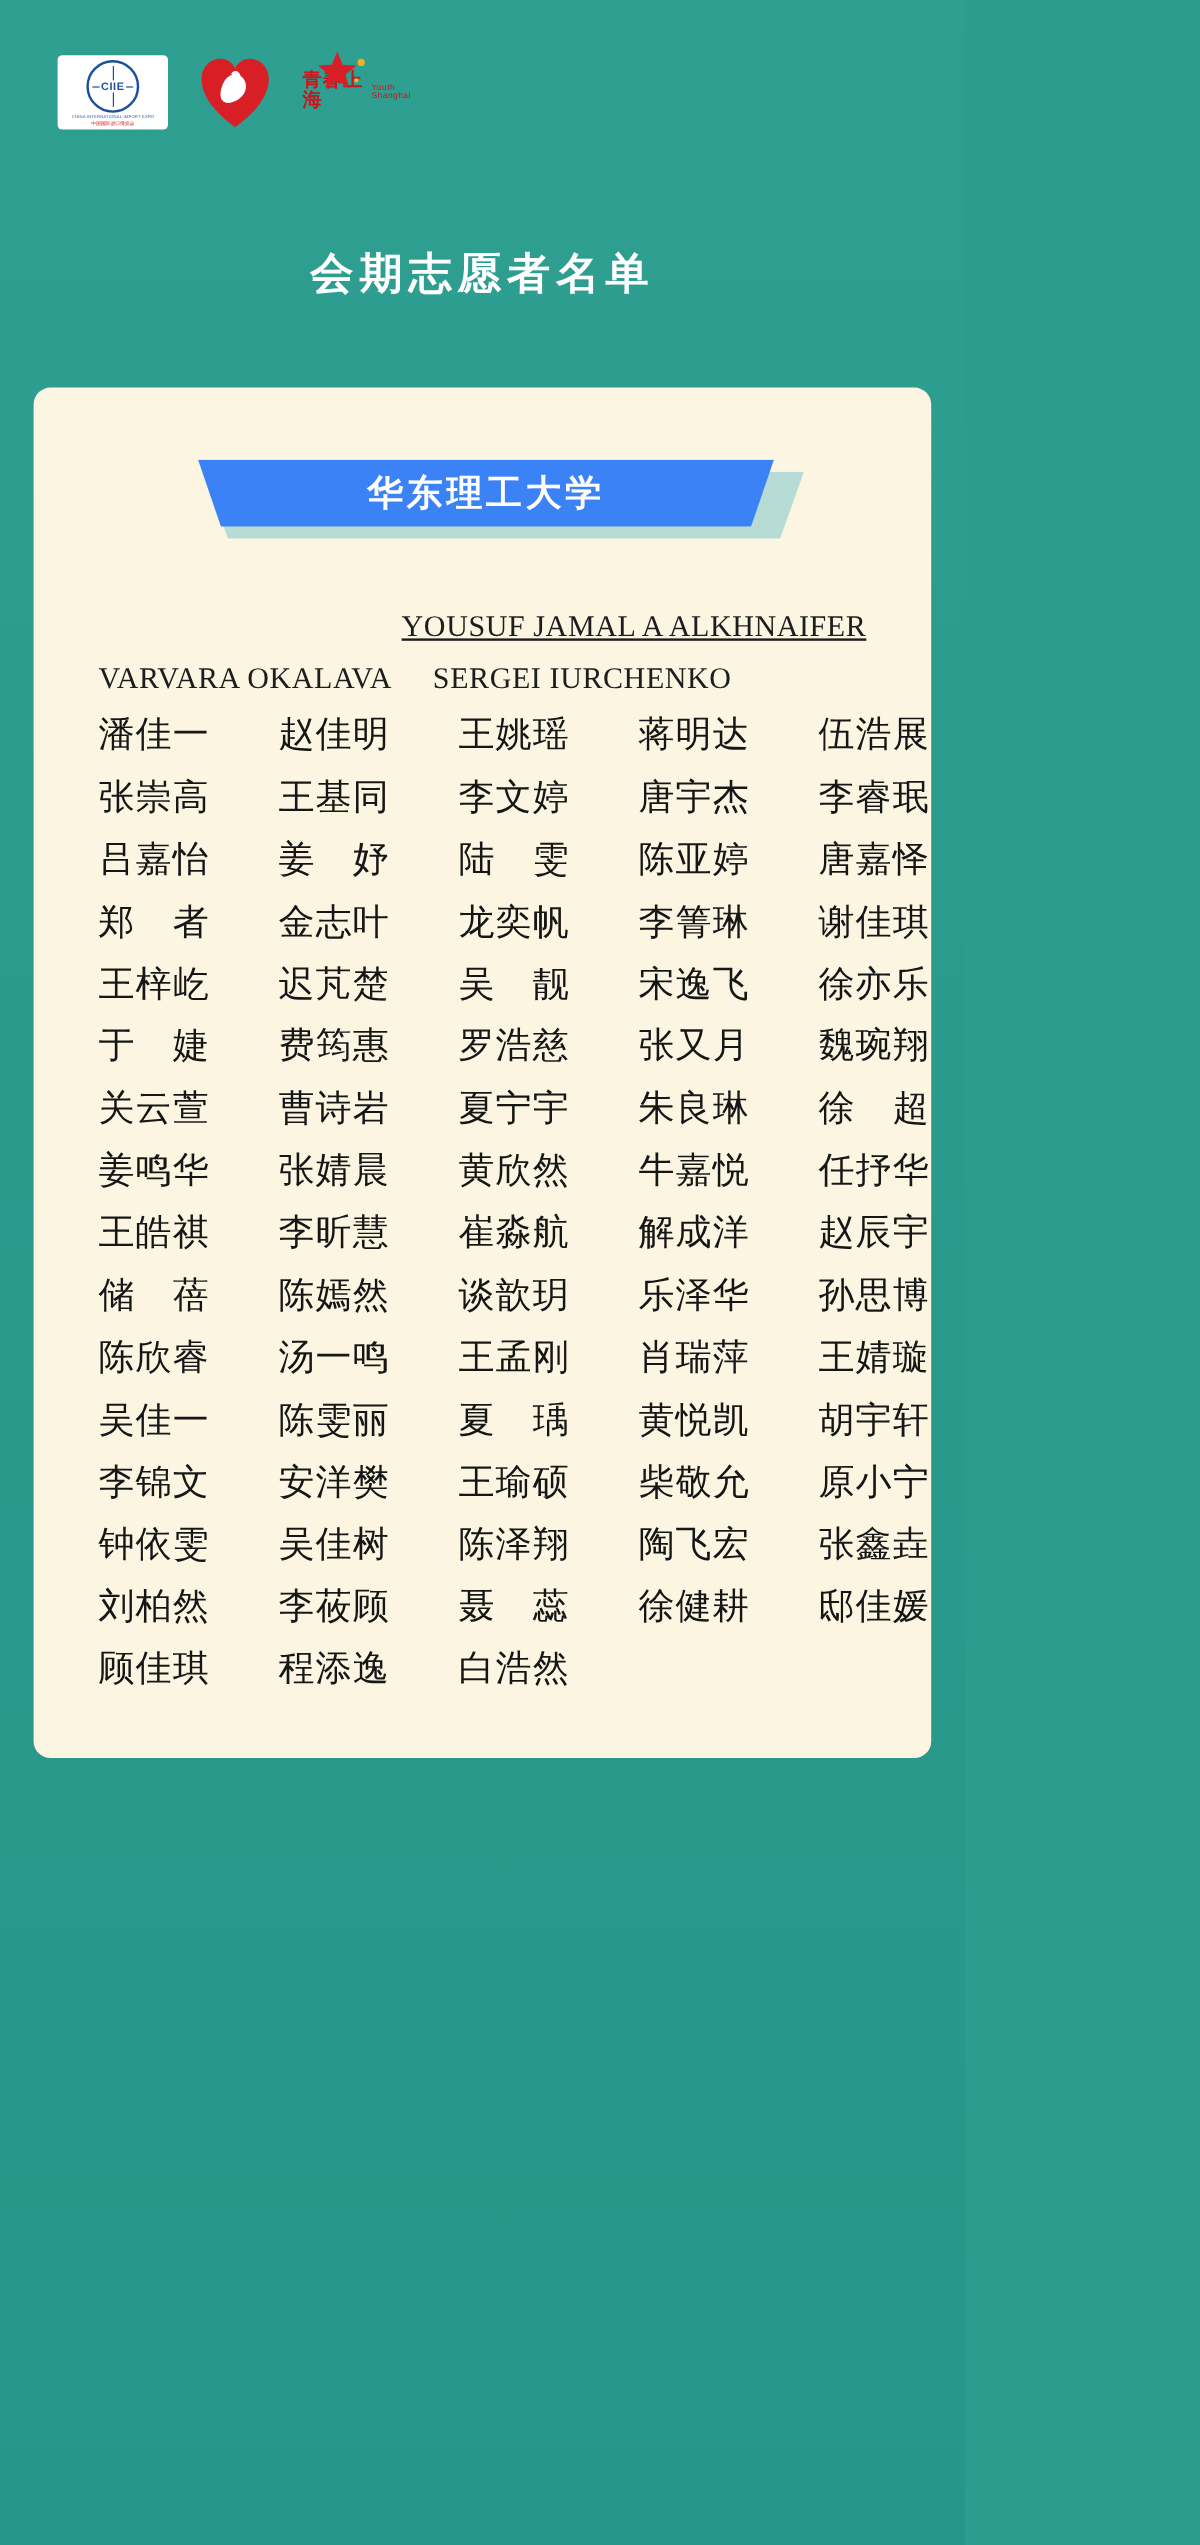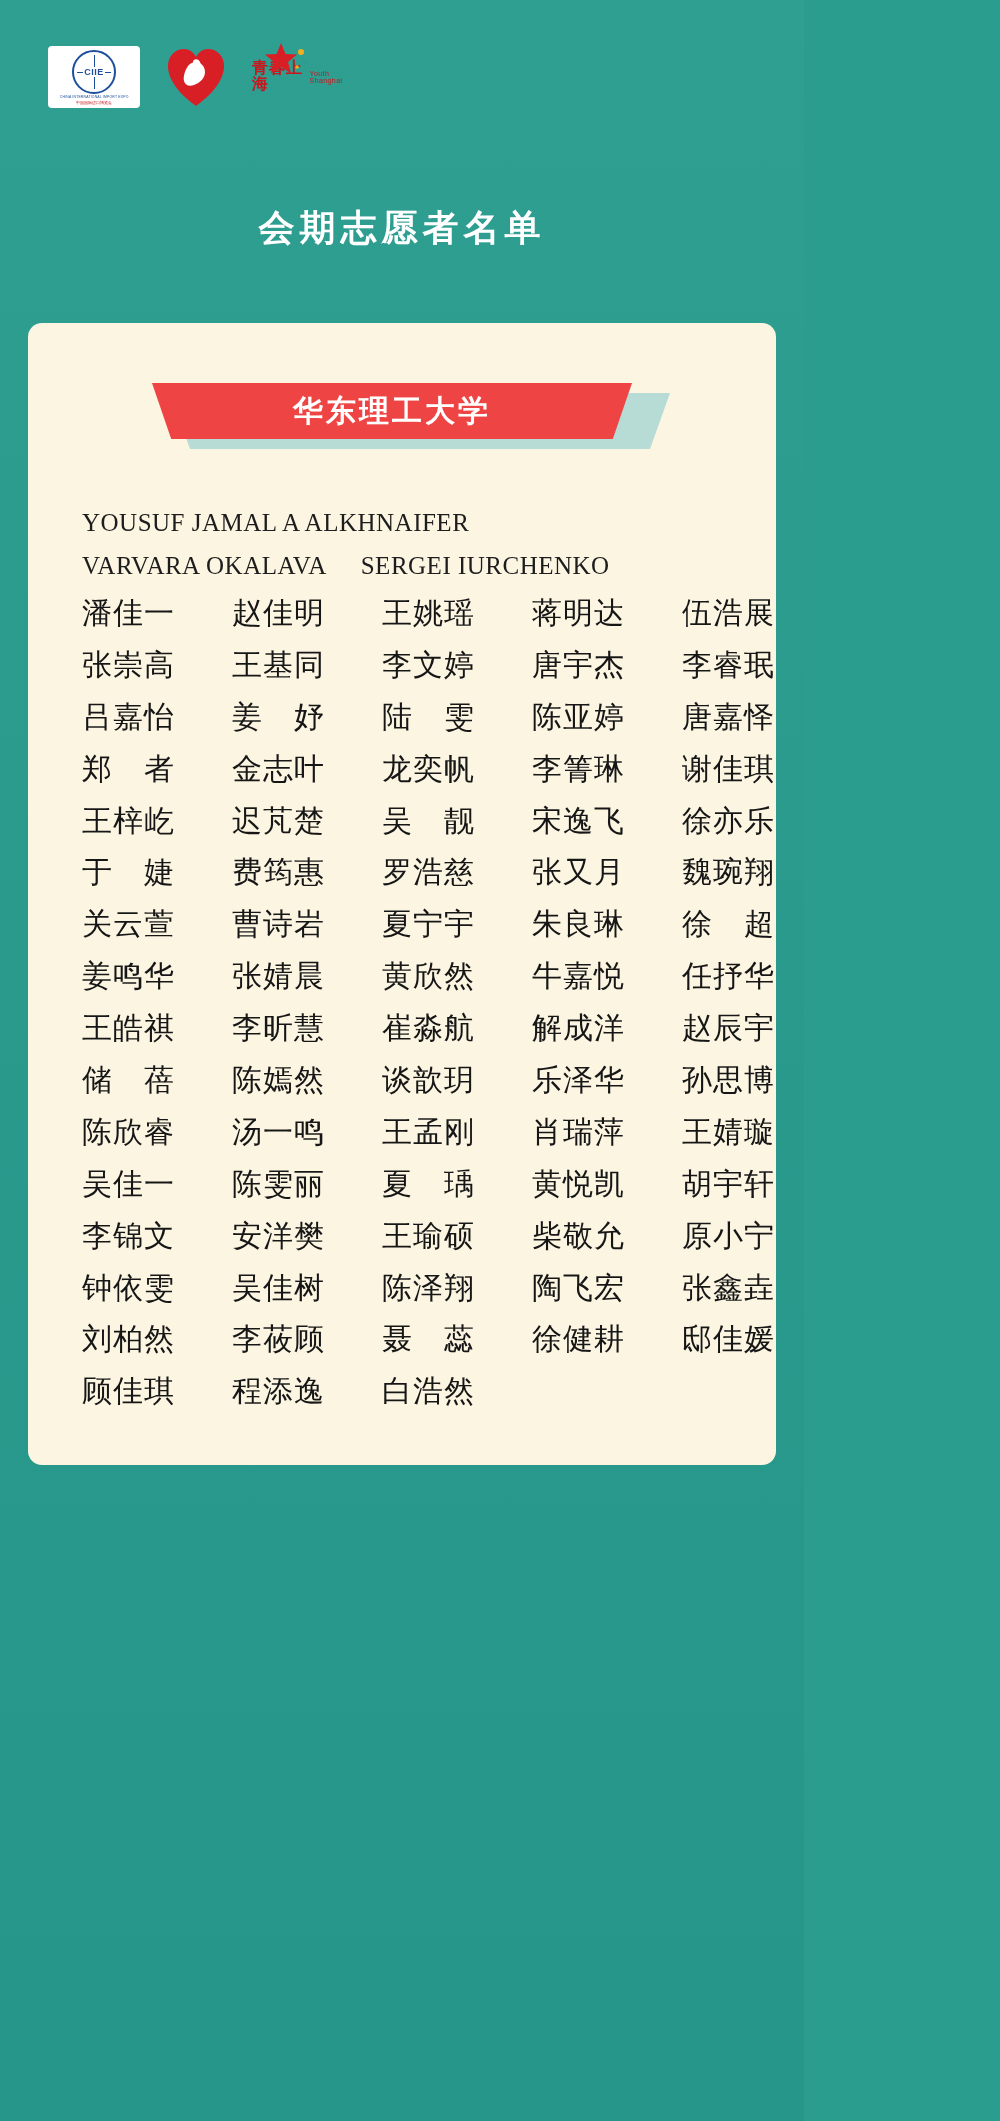"华东理工大学" .school-banner .front { background: #ef4444 -> #3b82f6; left: 0 -> 13px }
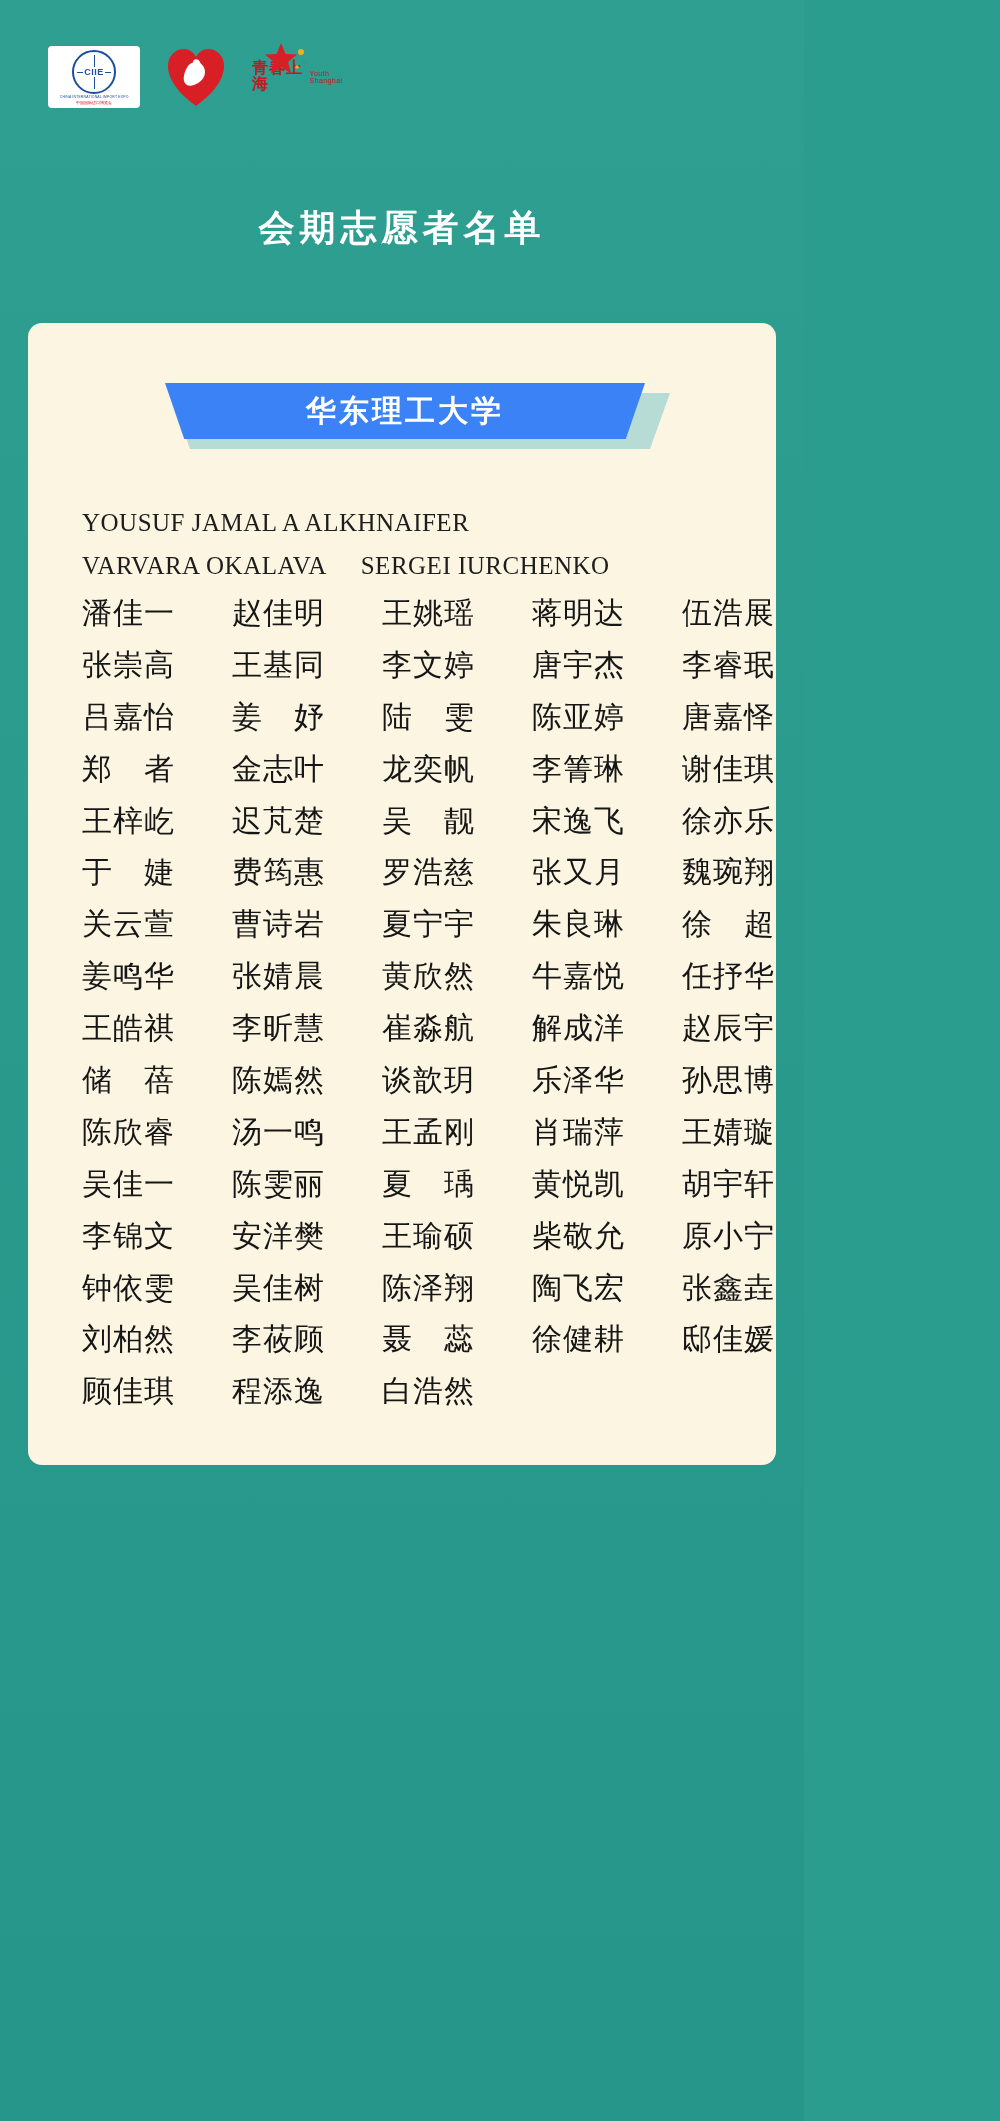"YOUSUF JAMAL A ALKHNAIFER" .latin-row.r1 { justify-content: space-between -> flex-end; text-decoration: none -> underline }
